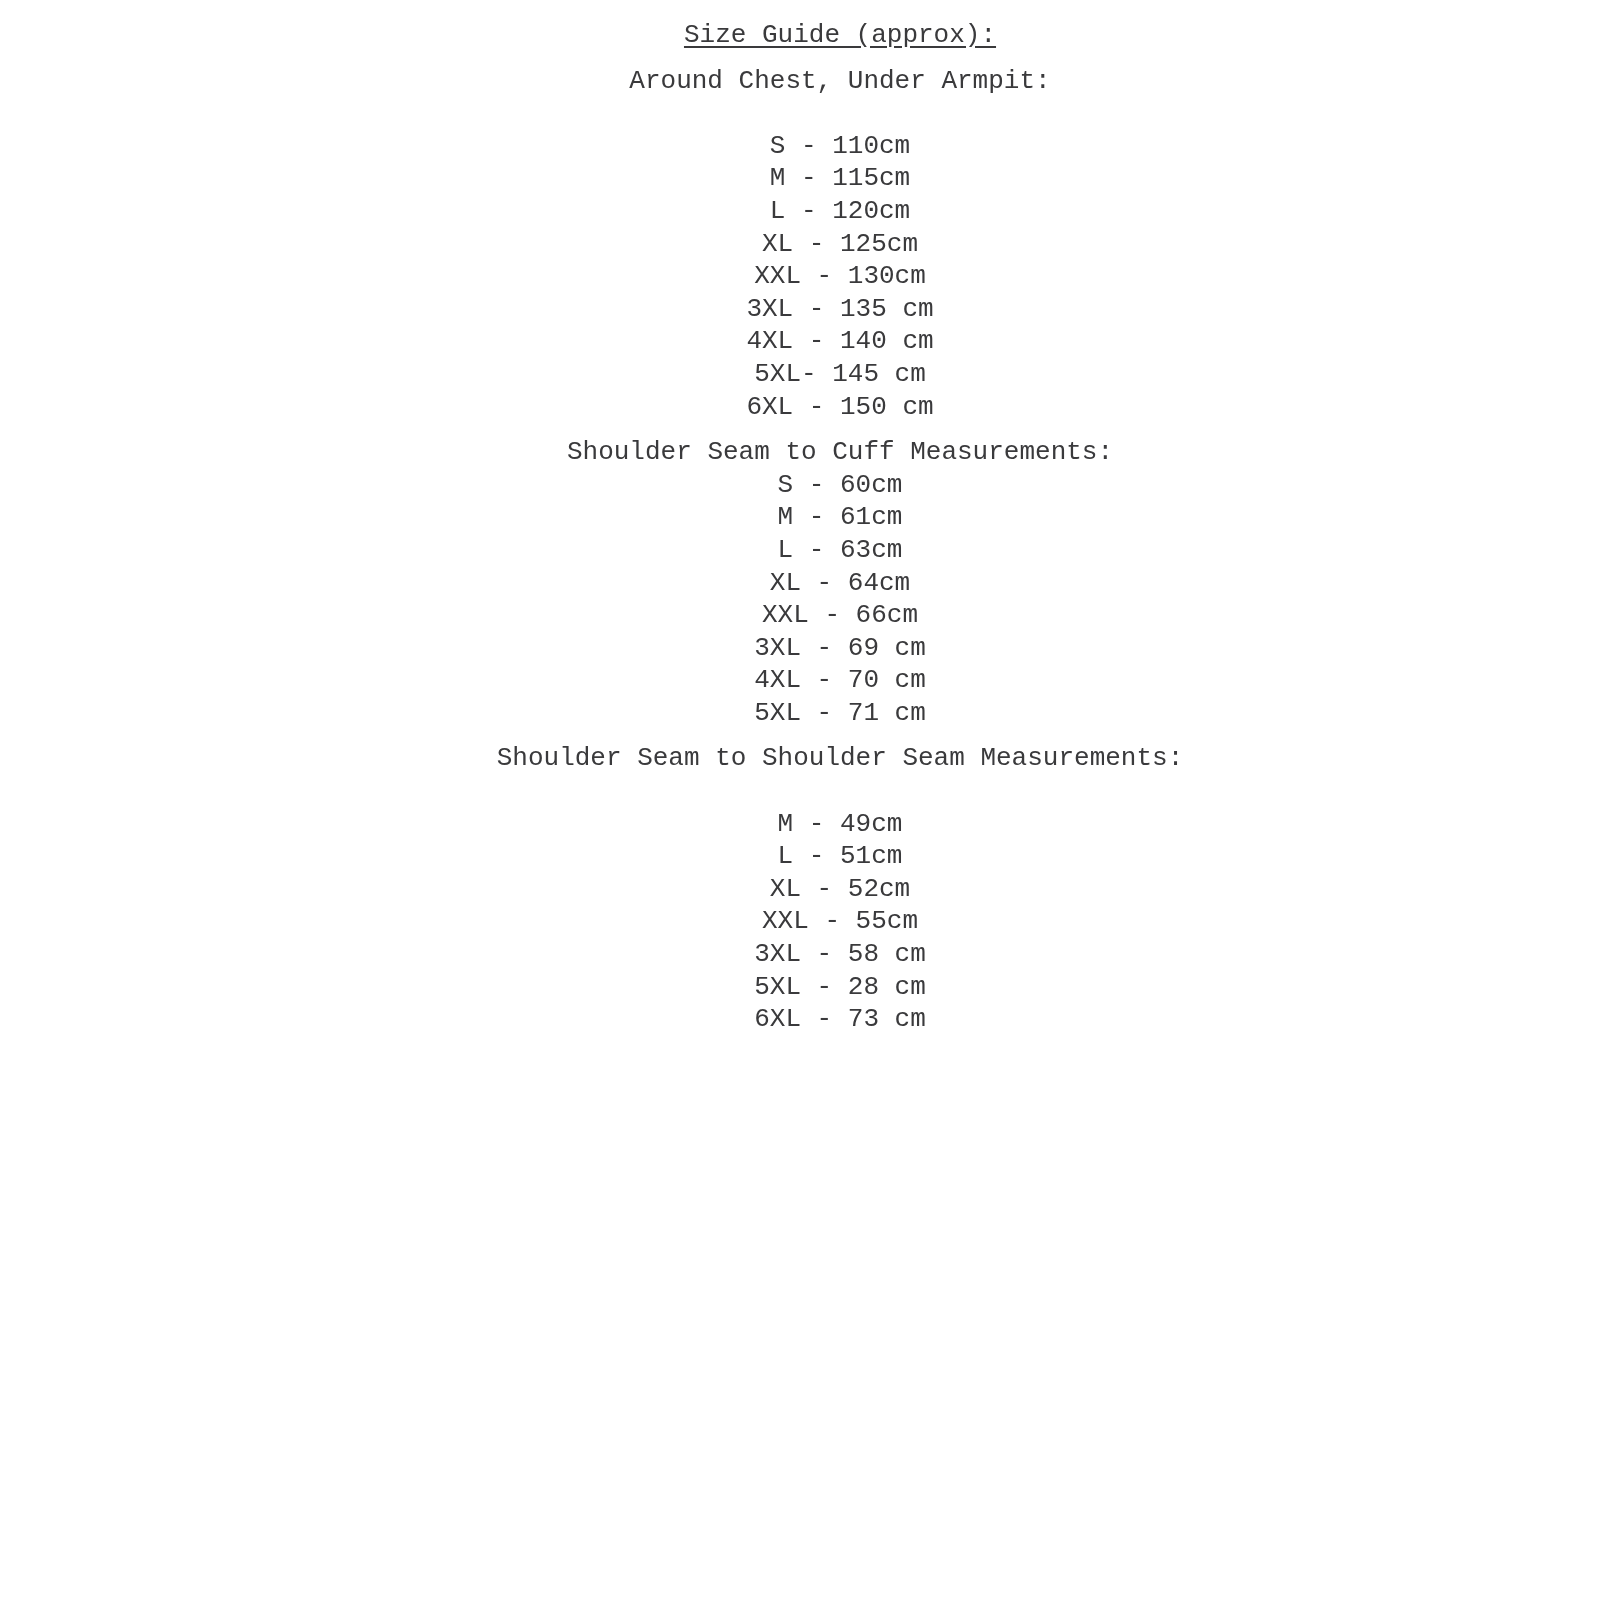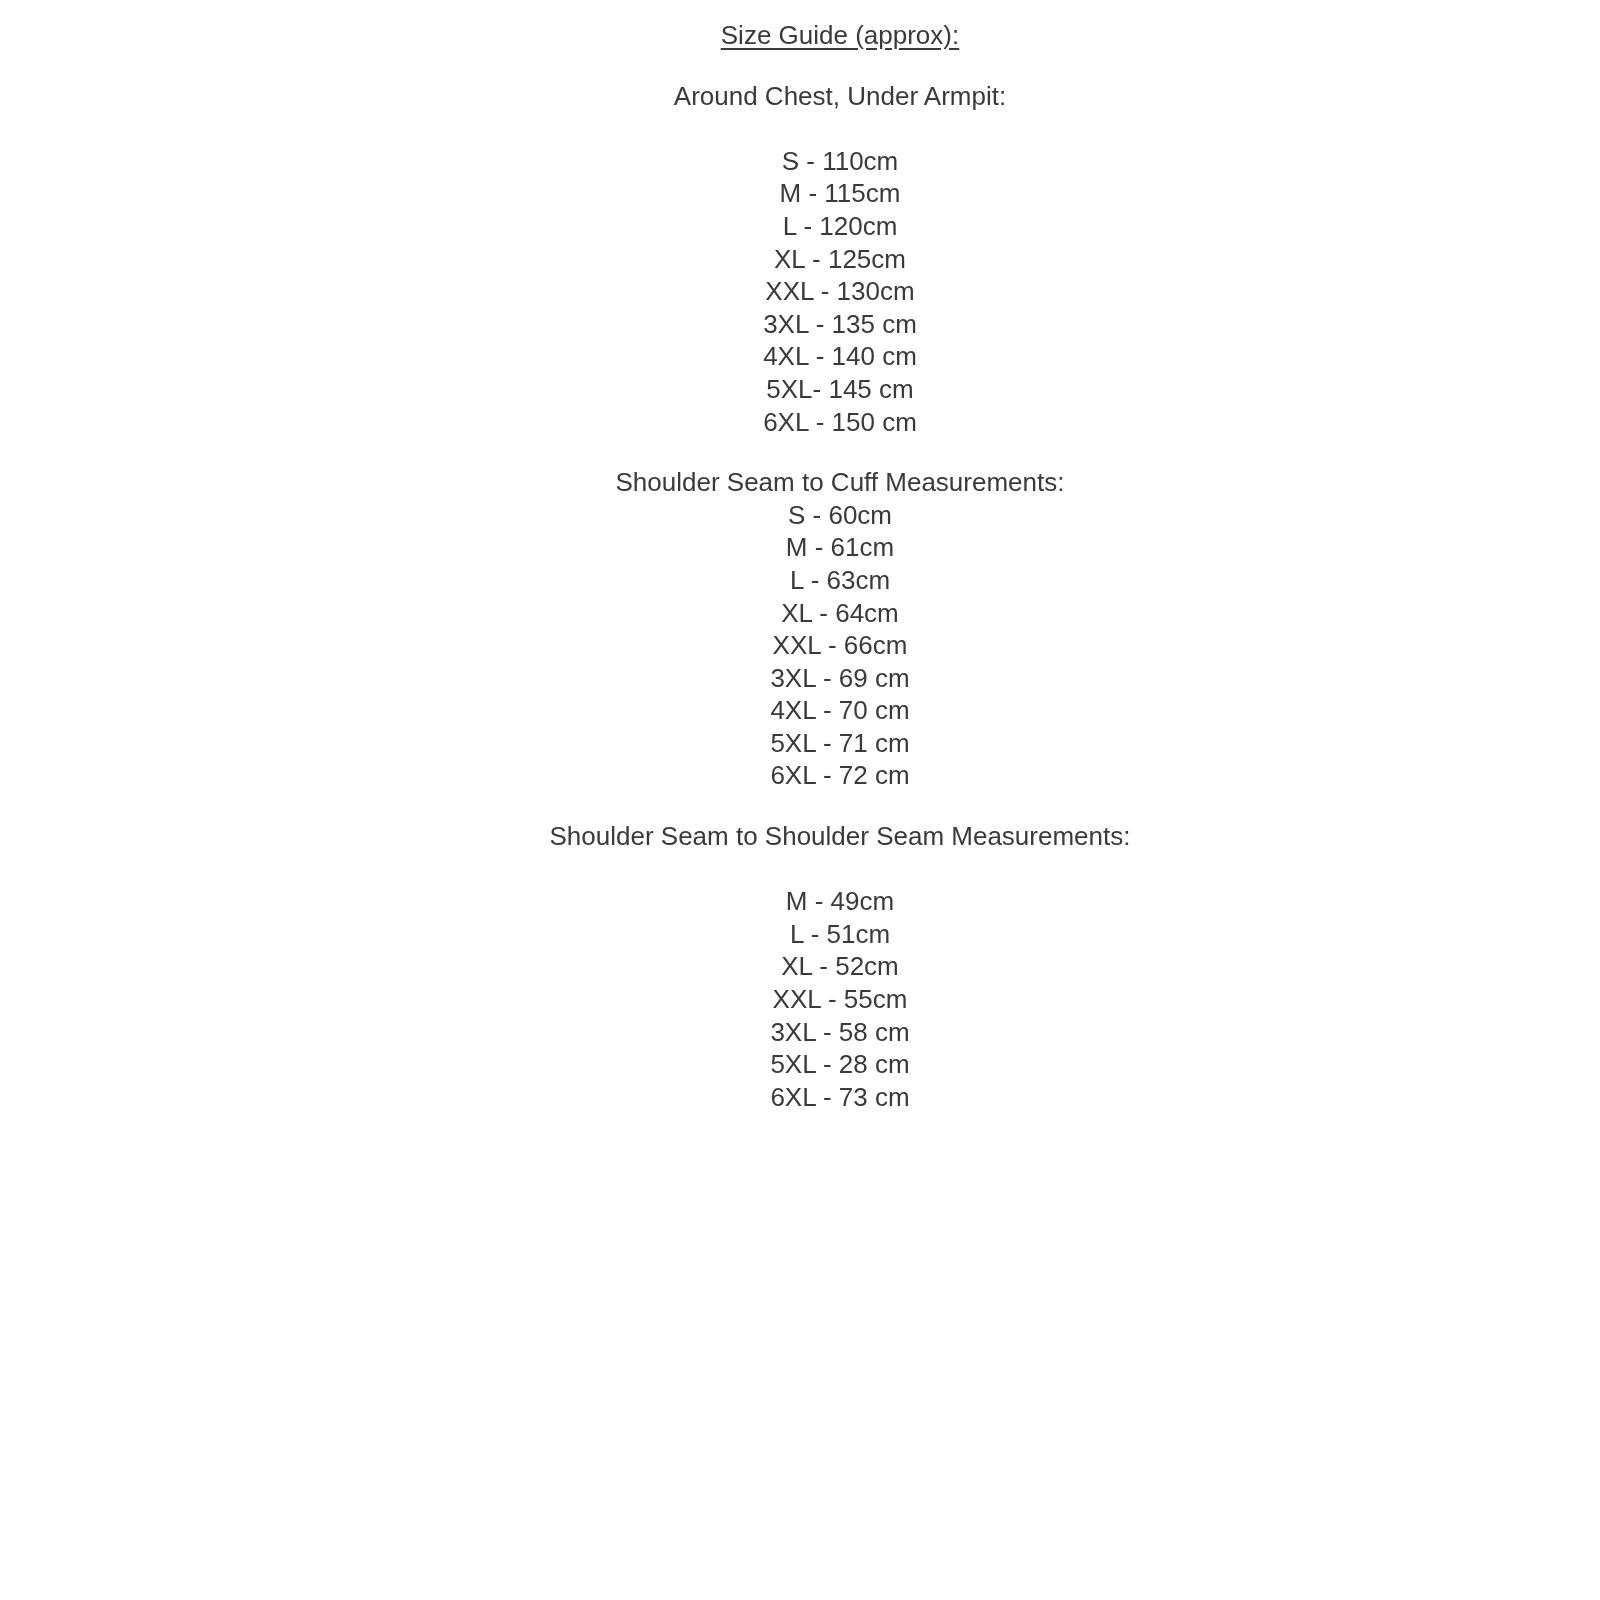"Size Guide (approx):" .page { font-family: Liberation Sans, sans-serif -> Liberation Mono, monospace }
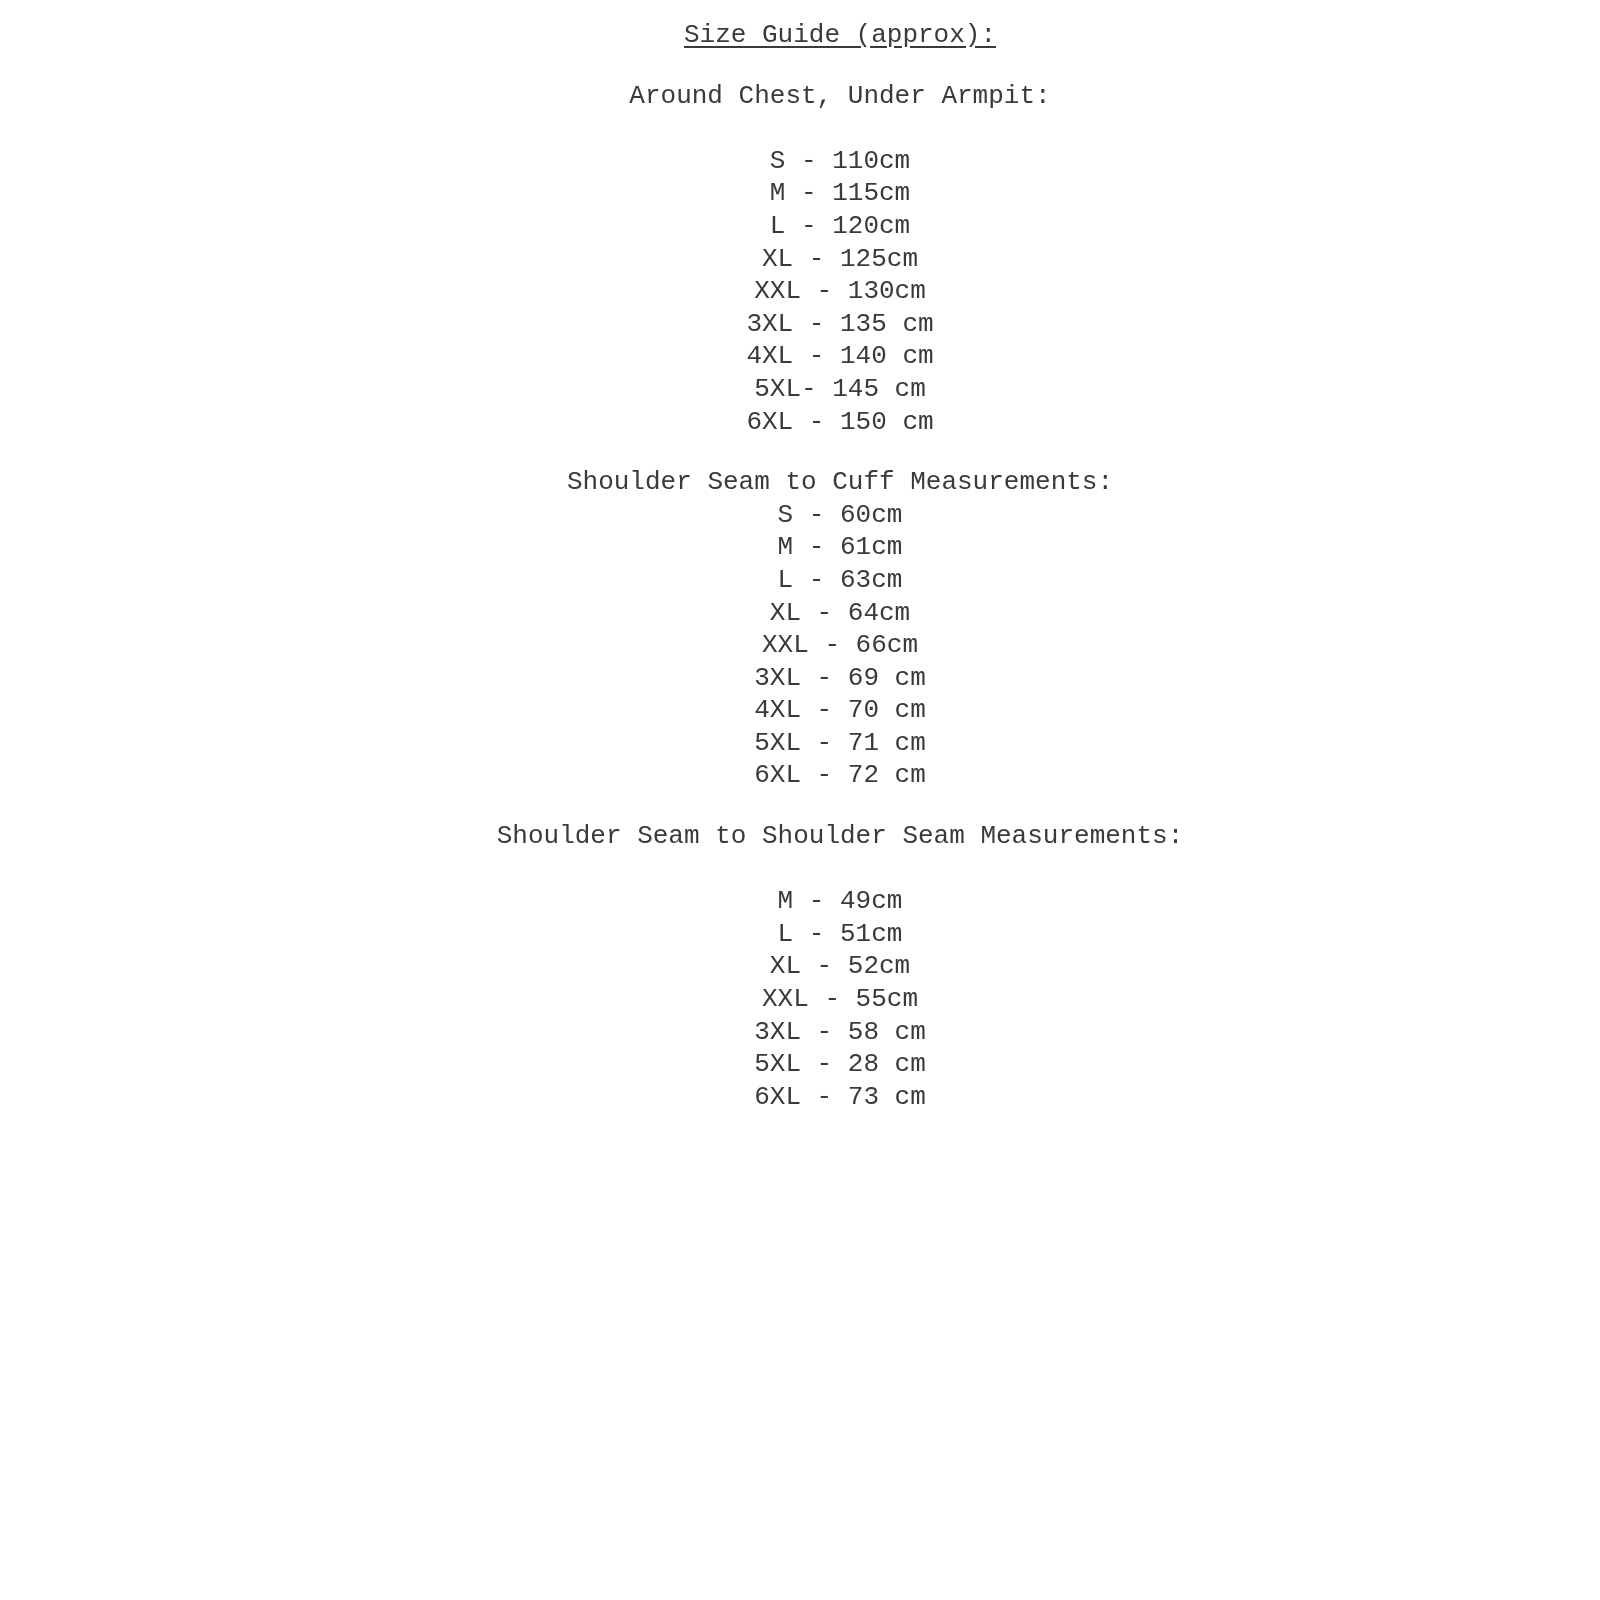"Around Chest, Under Armpit:" section { margin-top: 28px -> 13px }
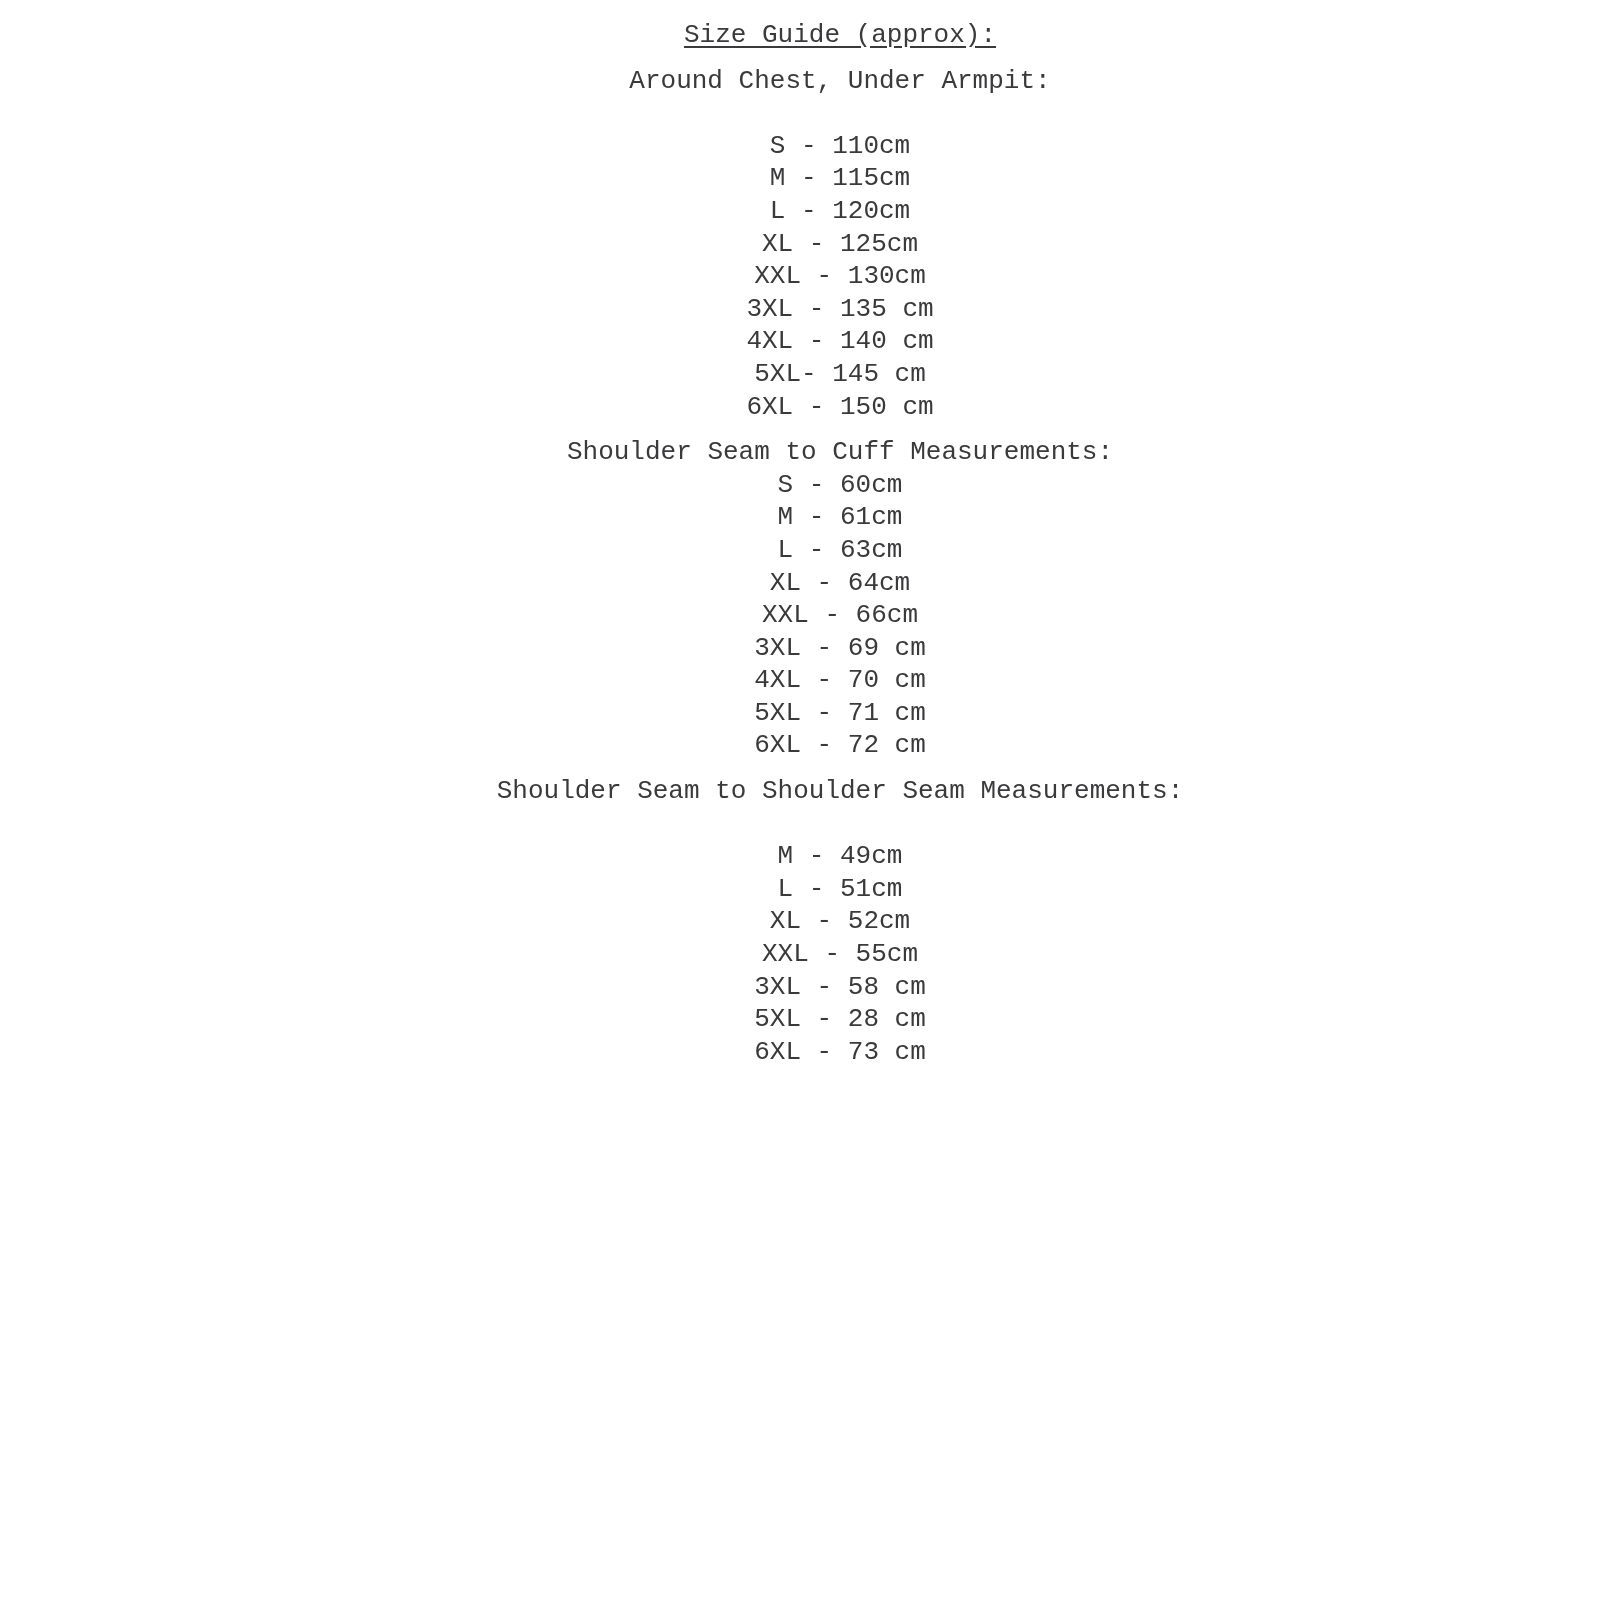"6XL - 72 cm" div.item { html: <div>6XL - 72 cm</div> -> none }
